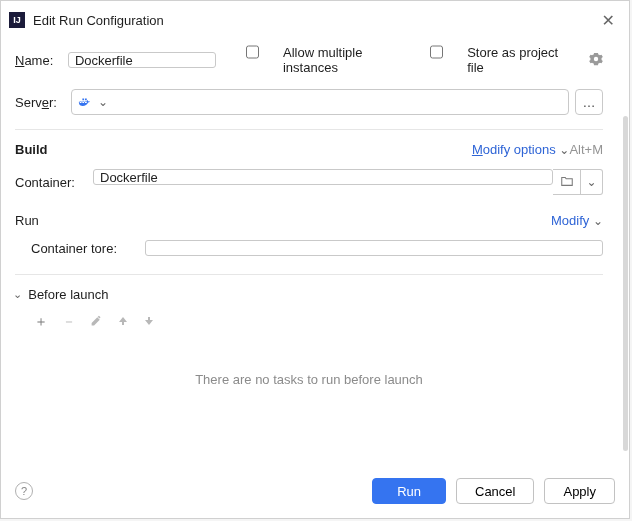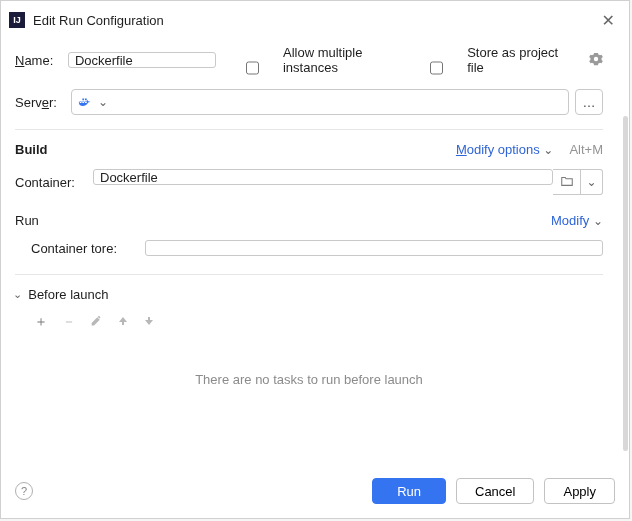"Allow multiple instances" .cb { align-items: flex-end -> flex-start }
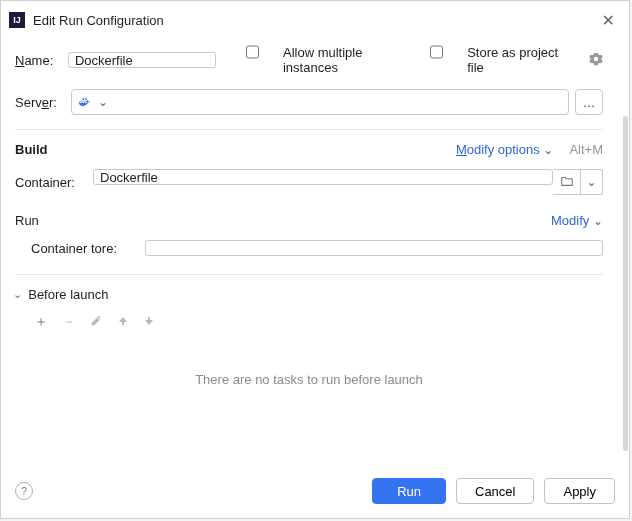"Alt+M" .hint { margin-left: 16px -> 0 }
